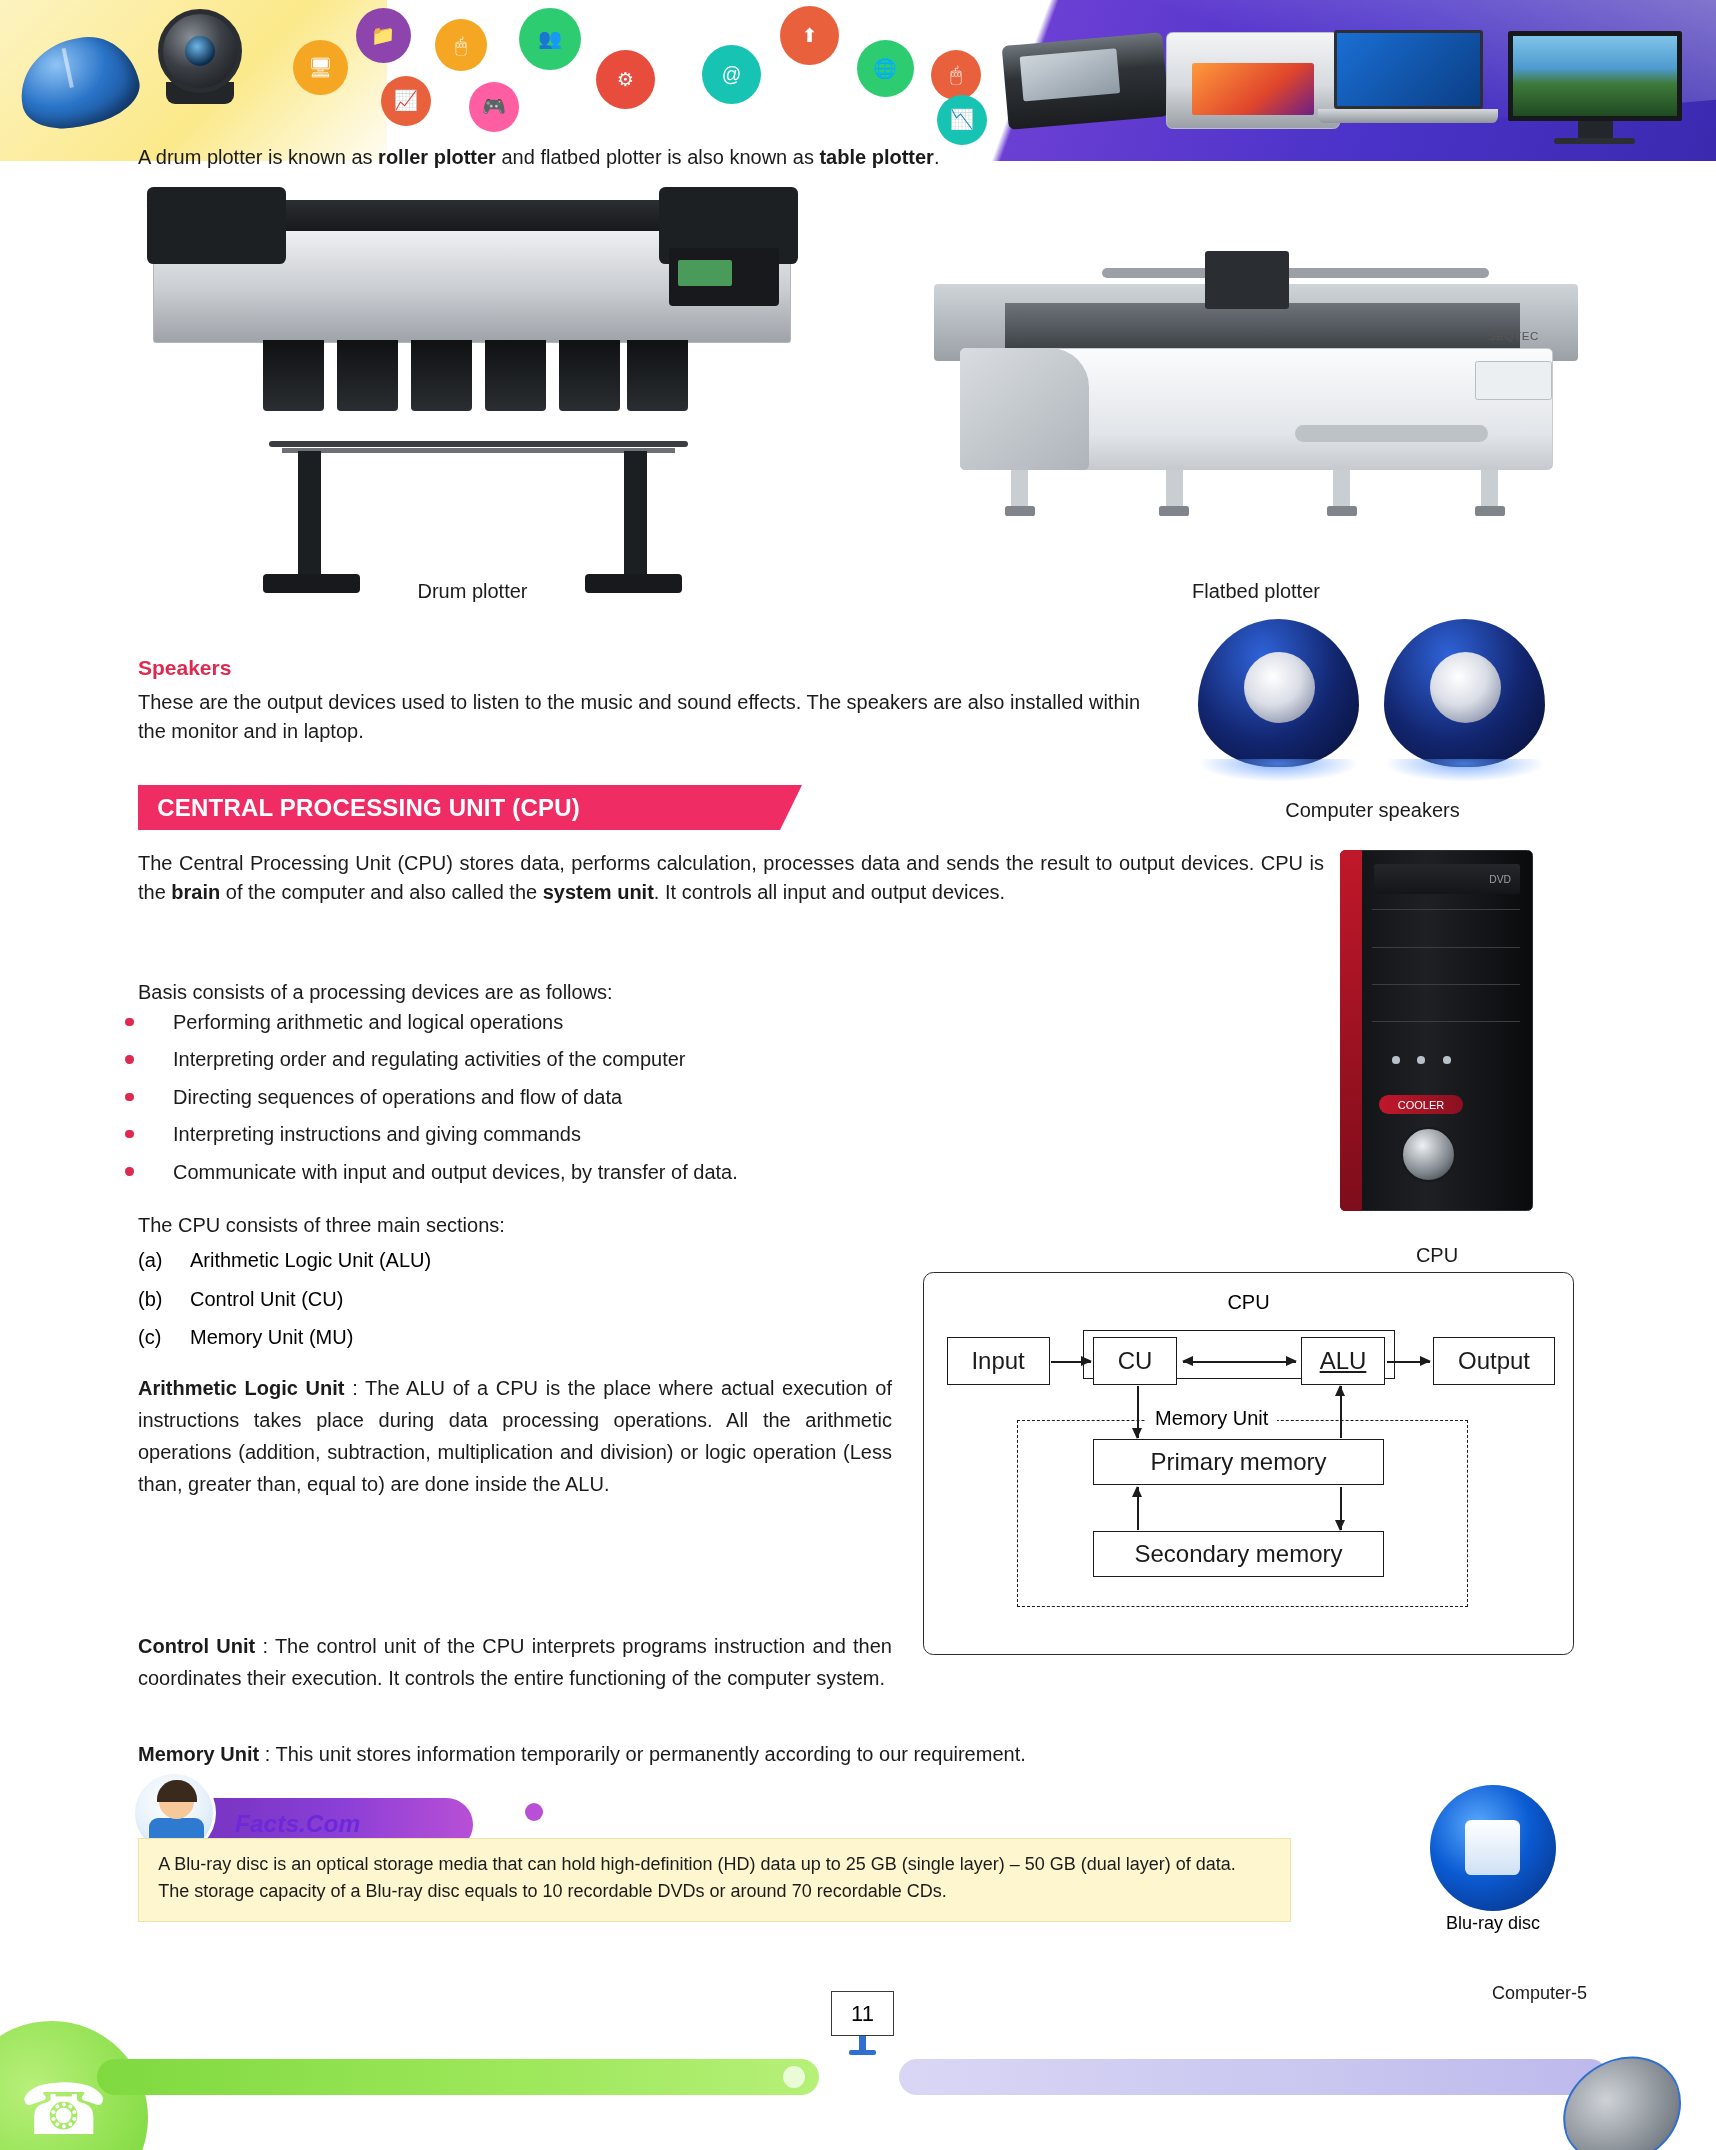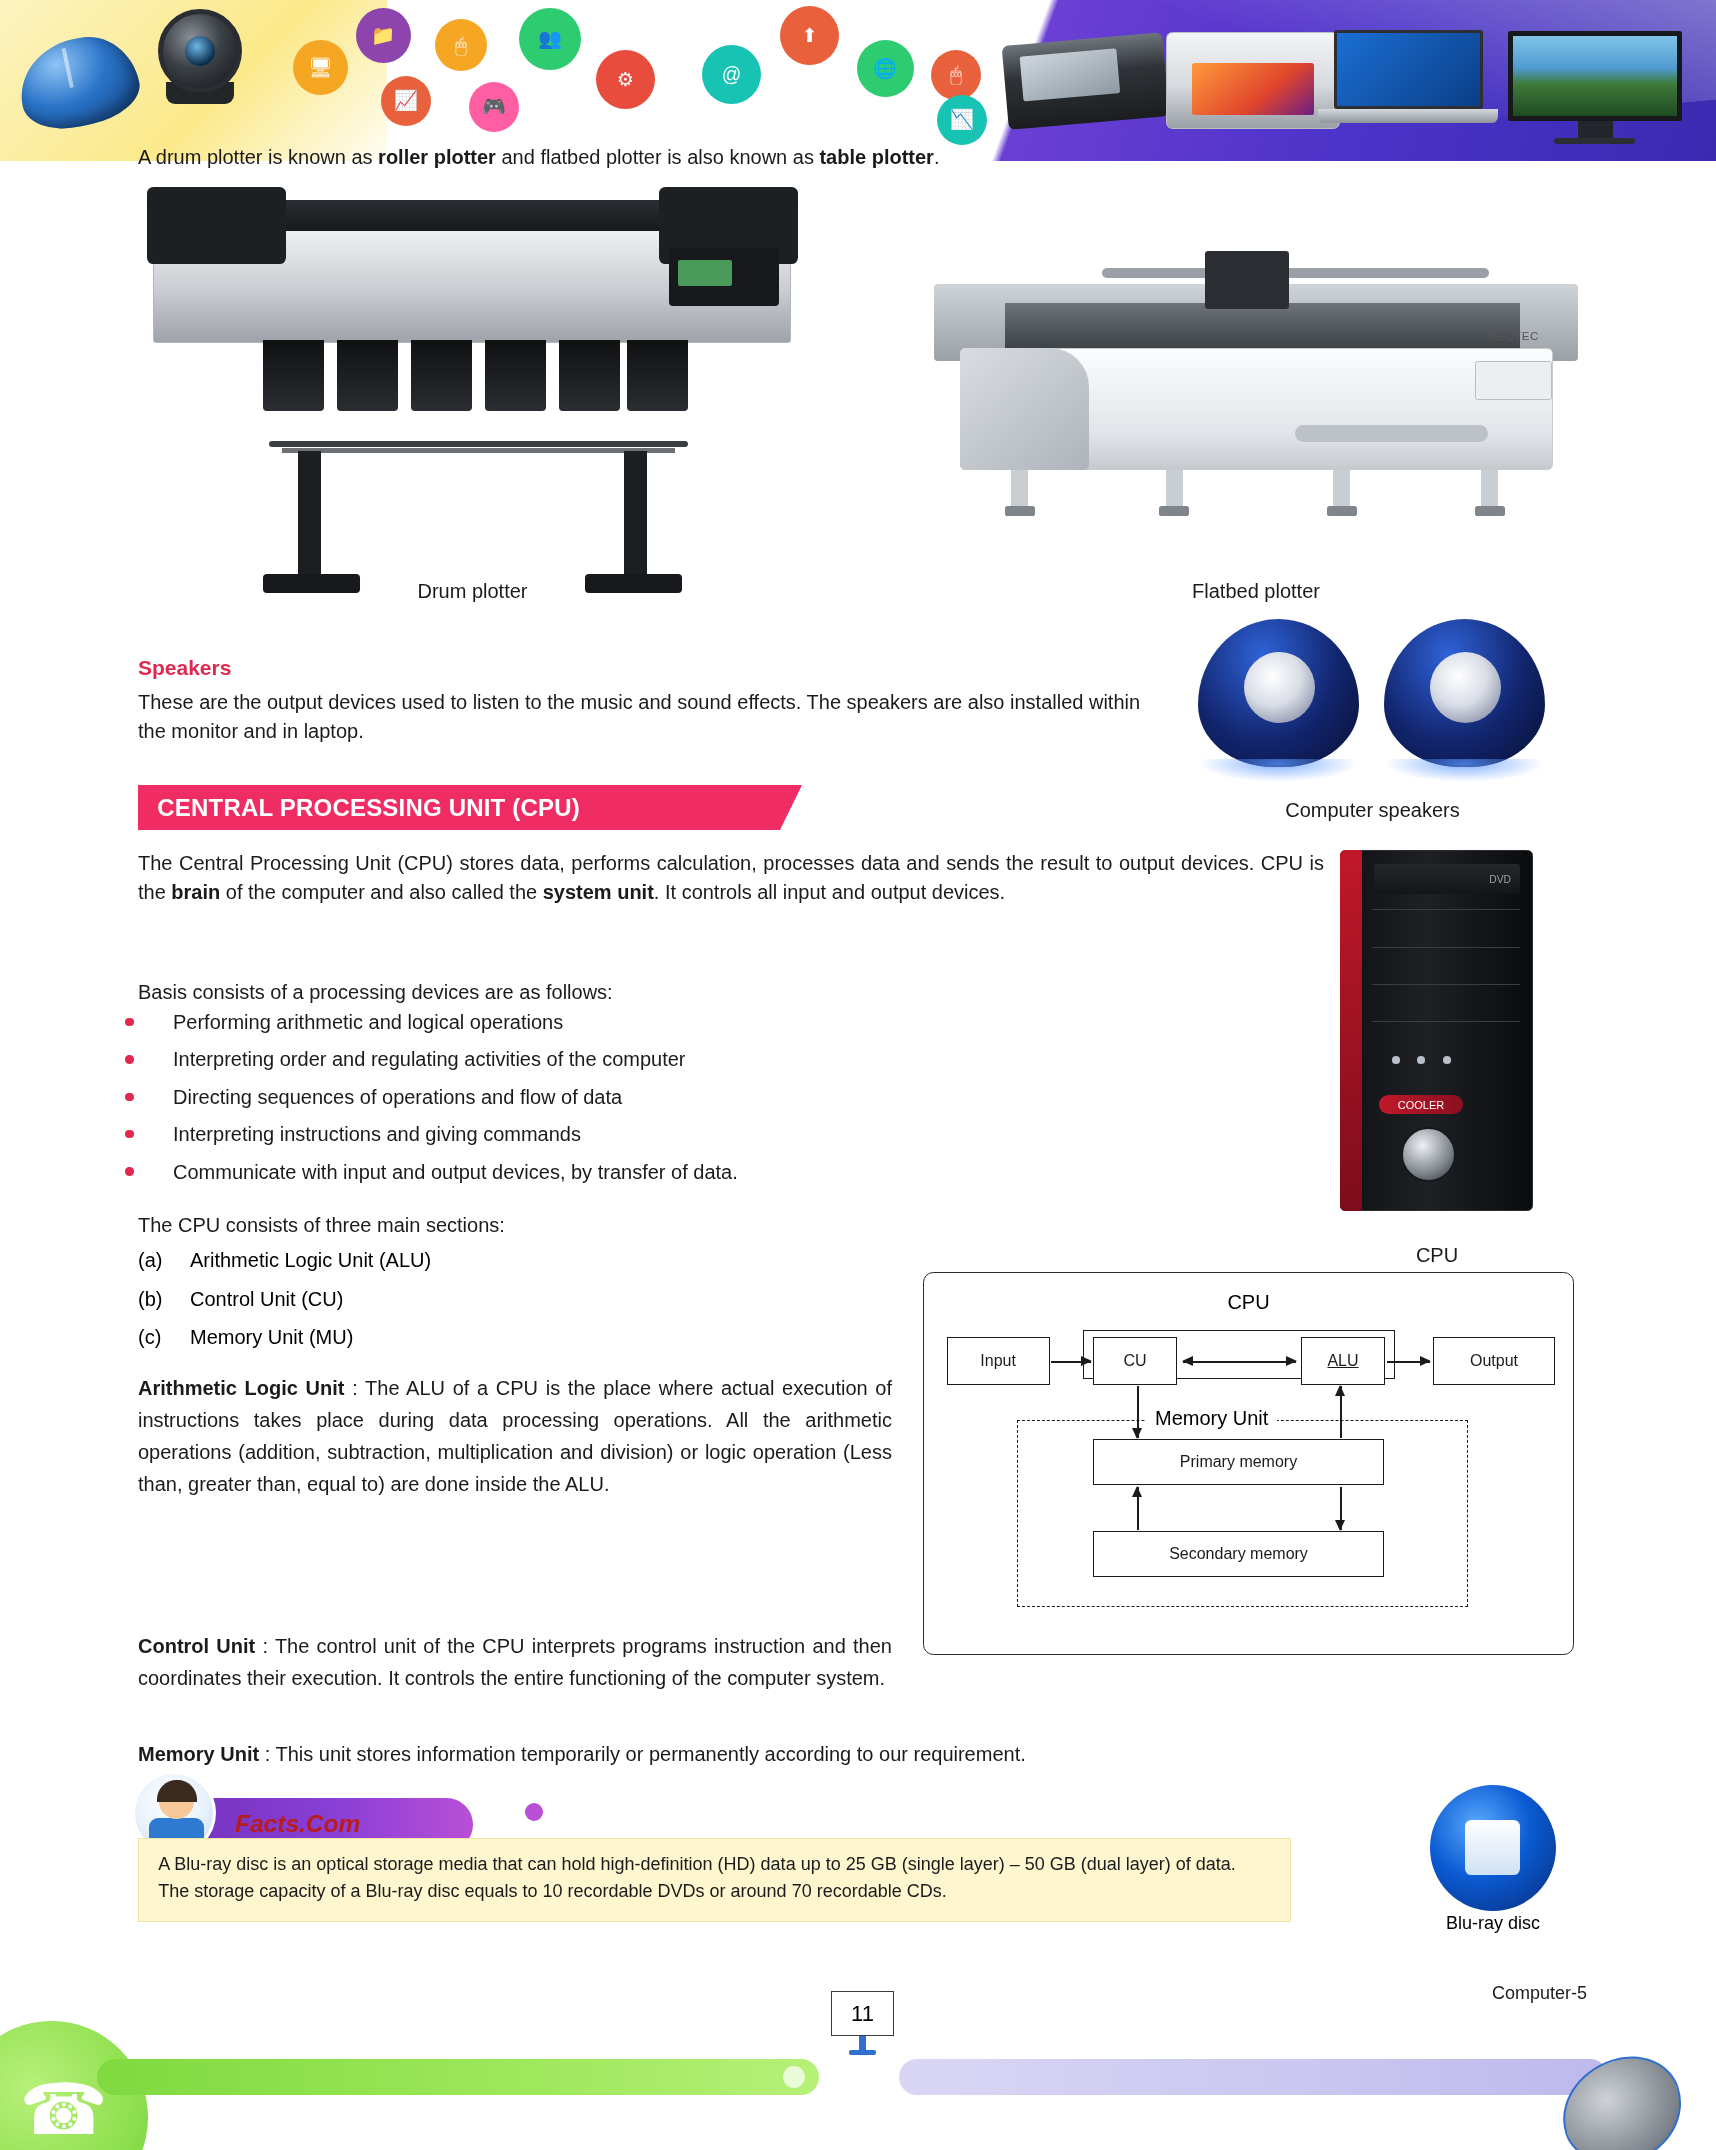"Input" .dg-box { font-size: 16px -> 24px }
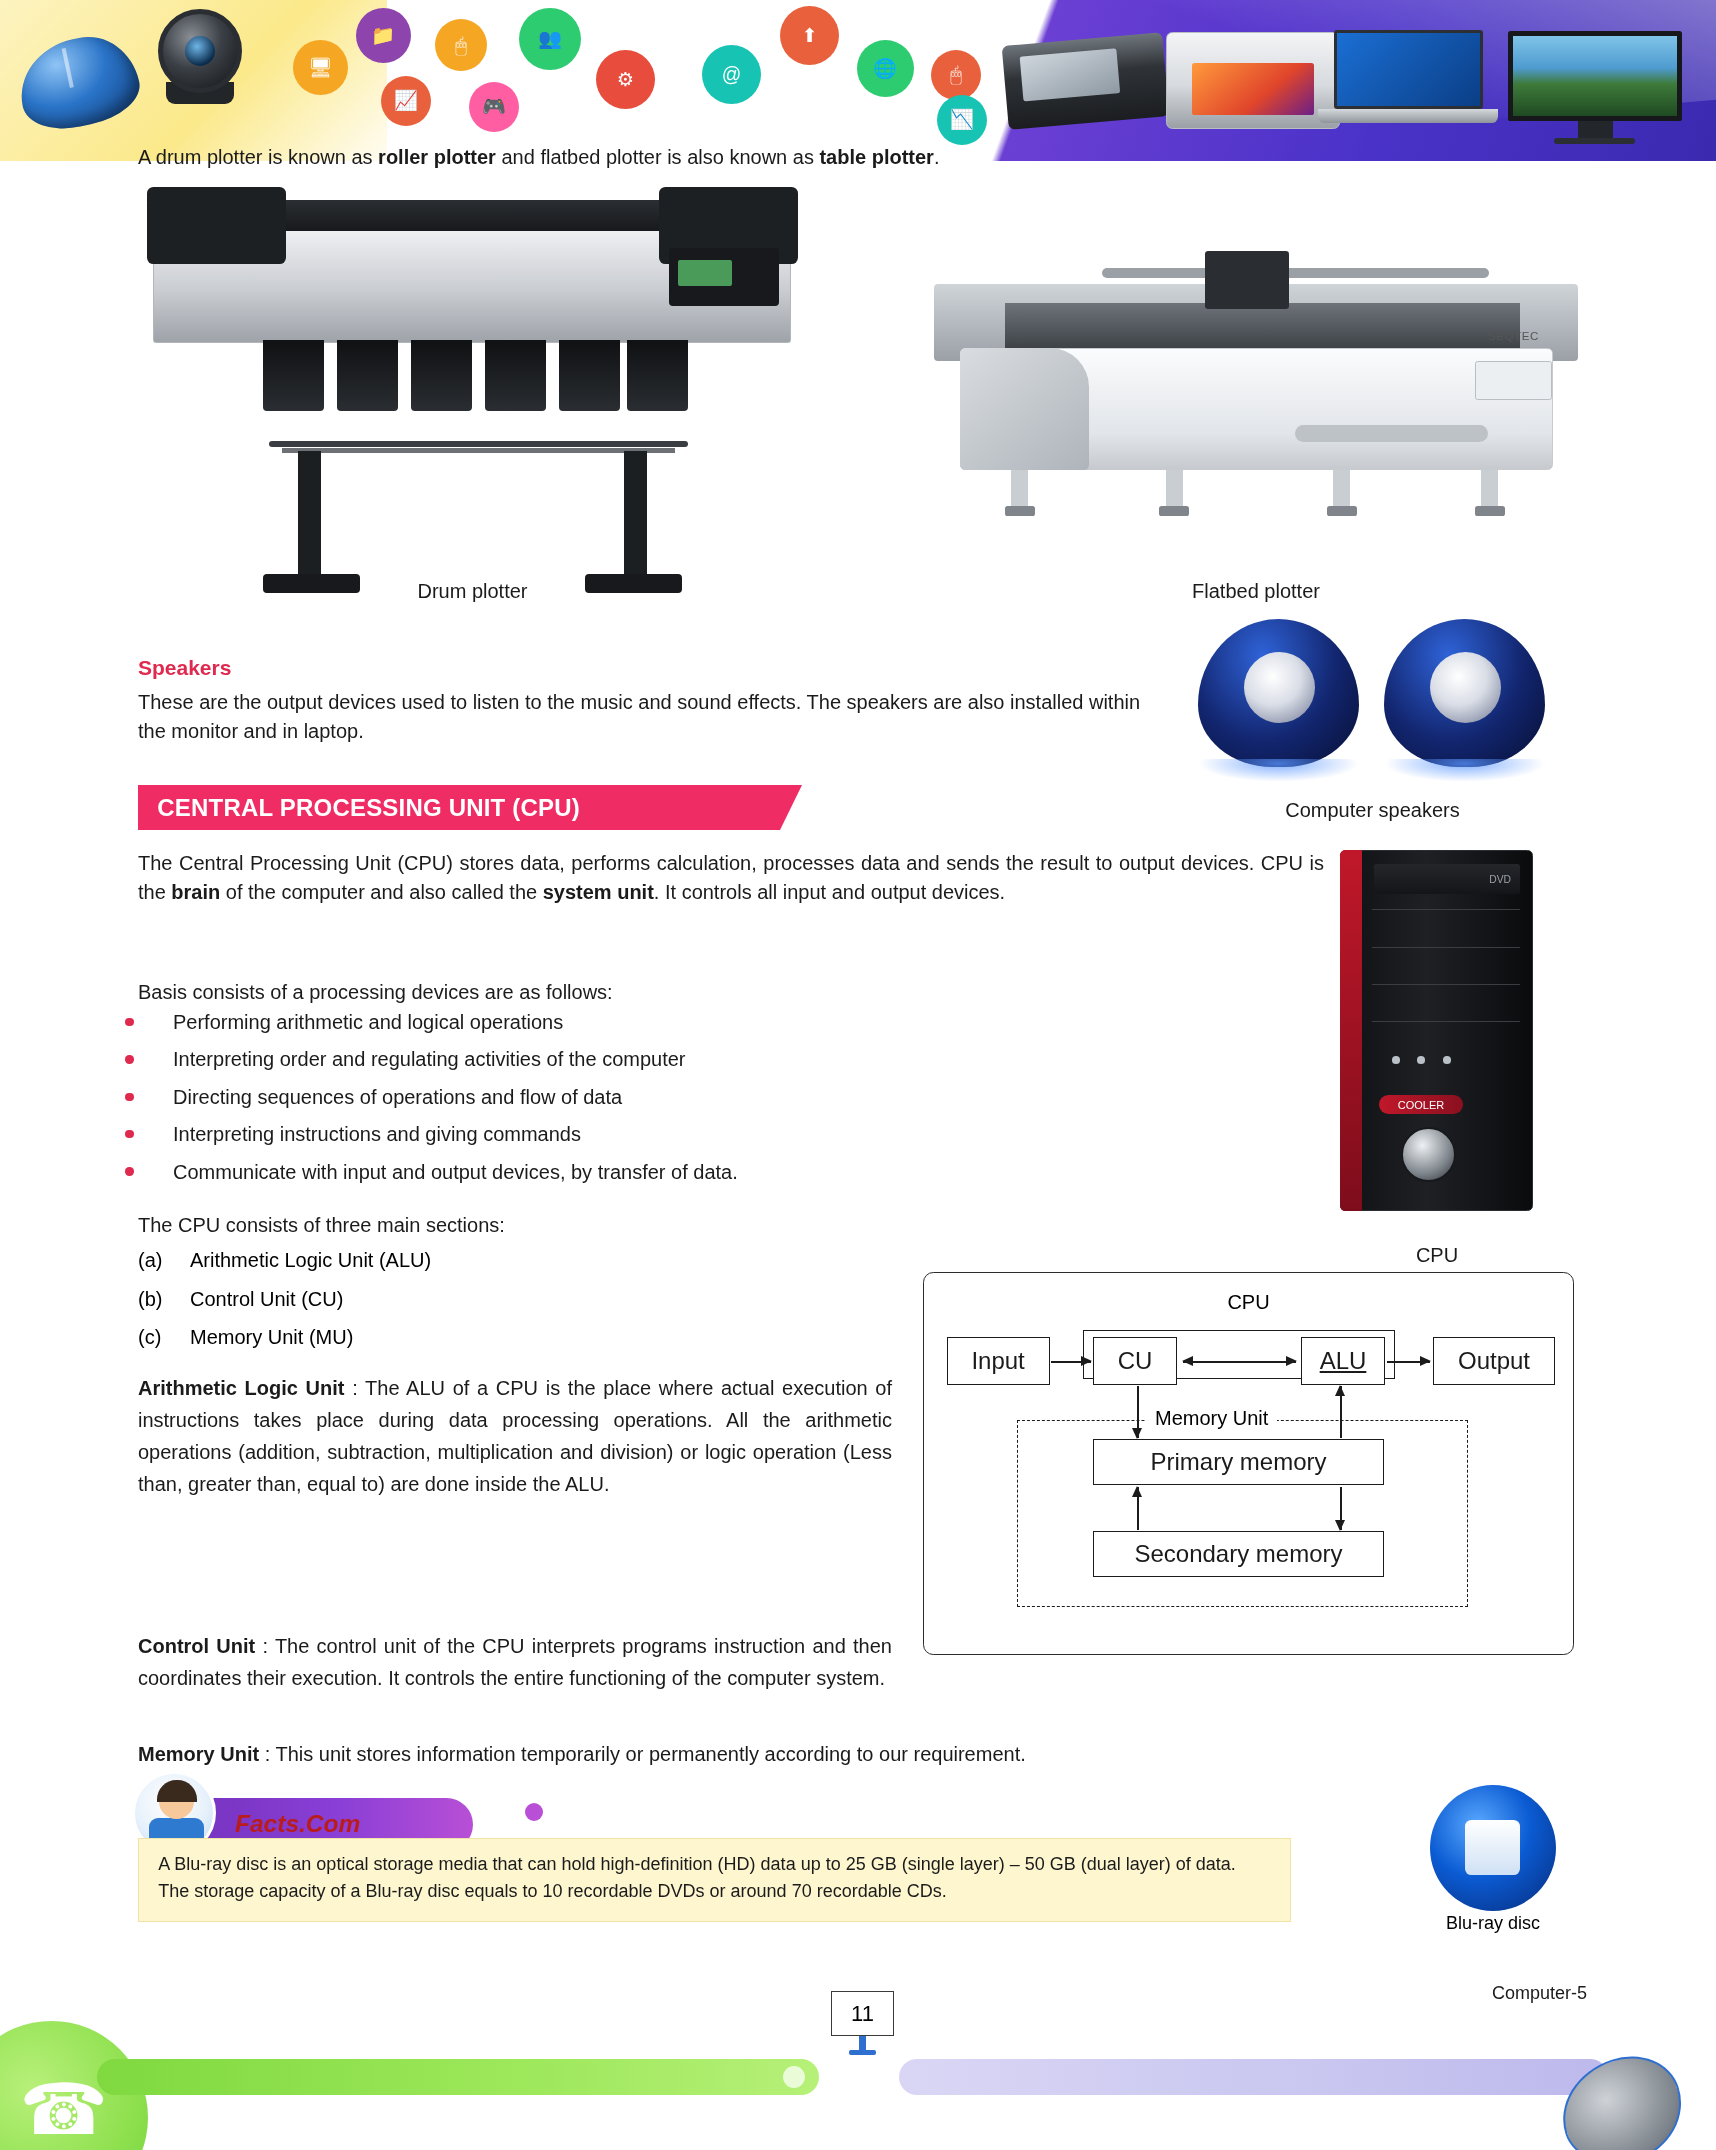"Facts.Com" .facts-tab-text { color: #b91c1c -> #6d28d9 }
